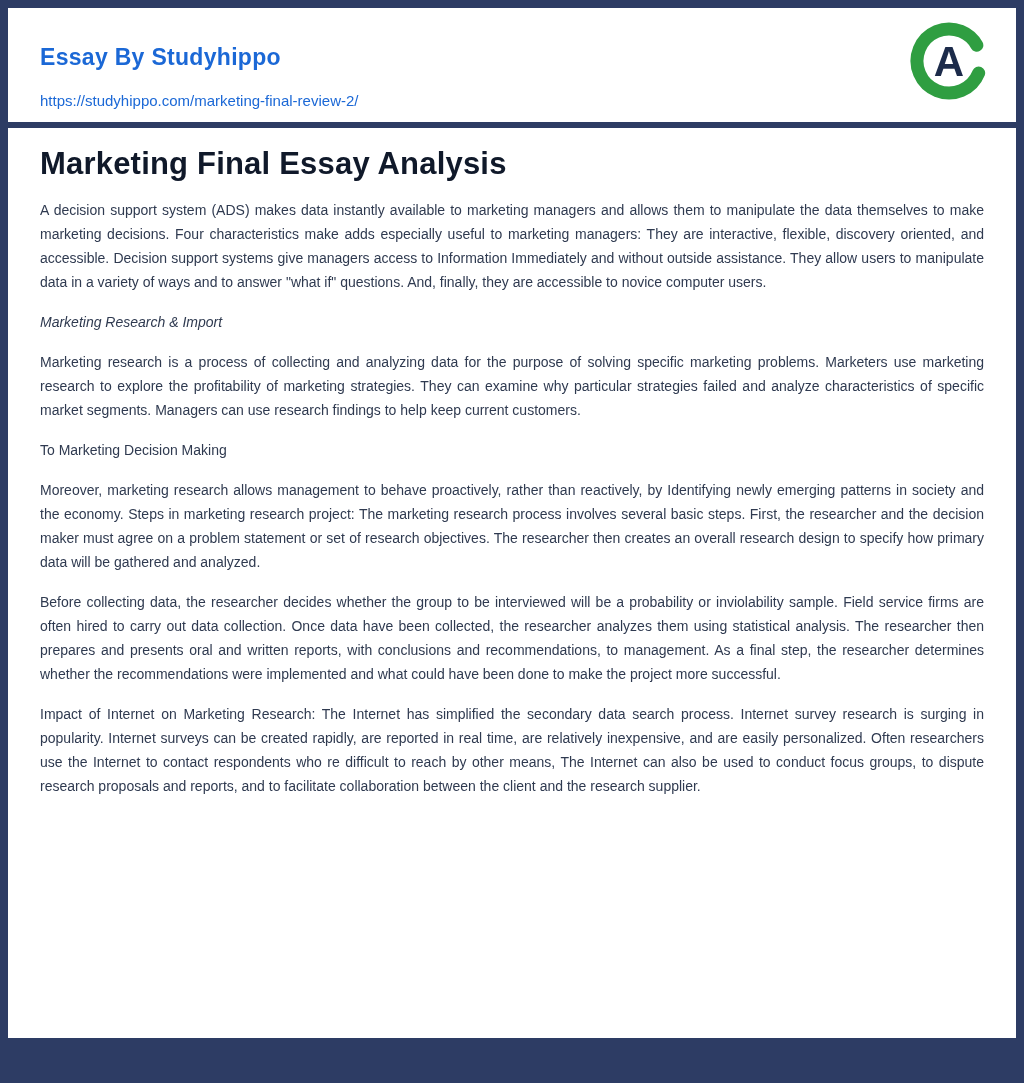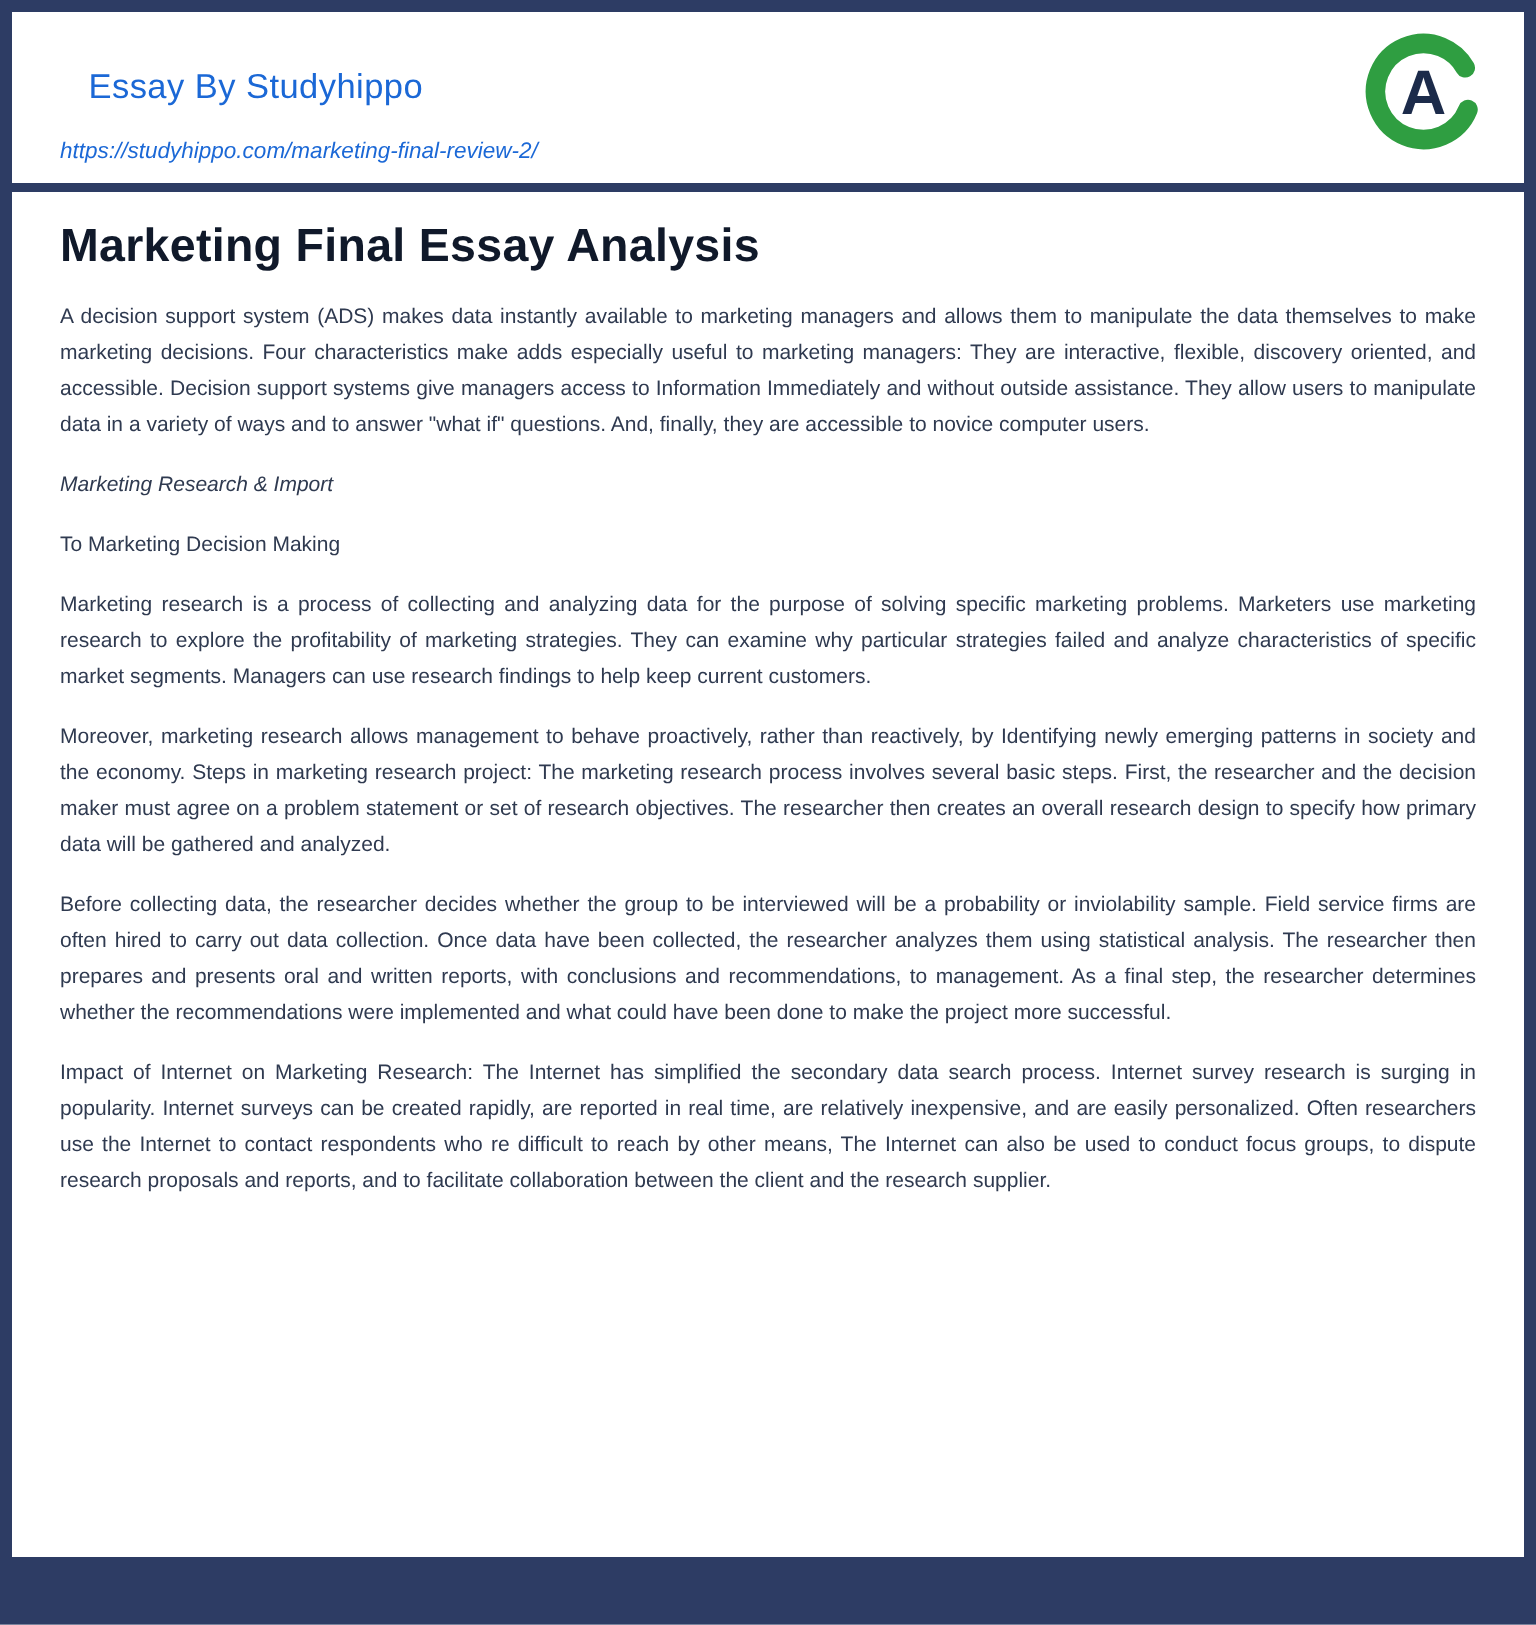"Essay By Studyhippo" .site-title { font-weight: 400 -> 700; margin-left: 19px -> none }
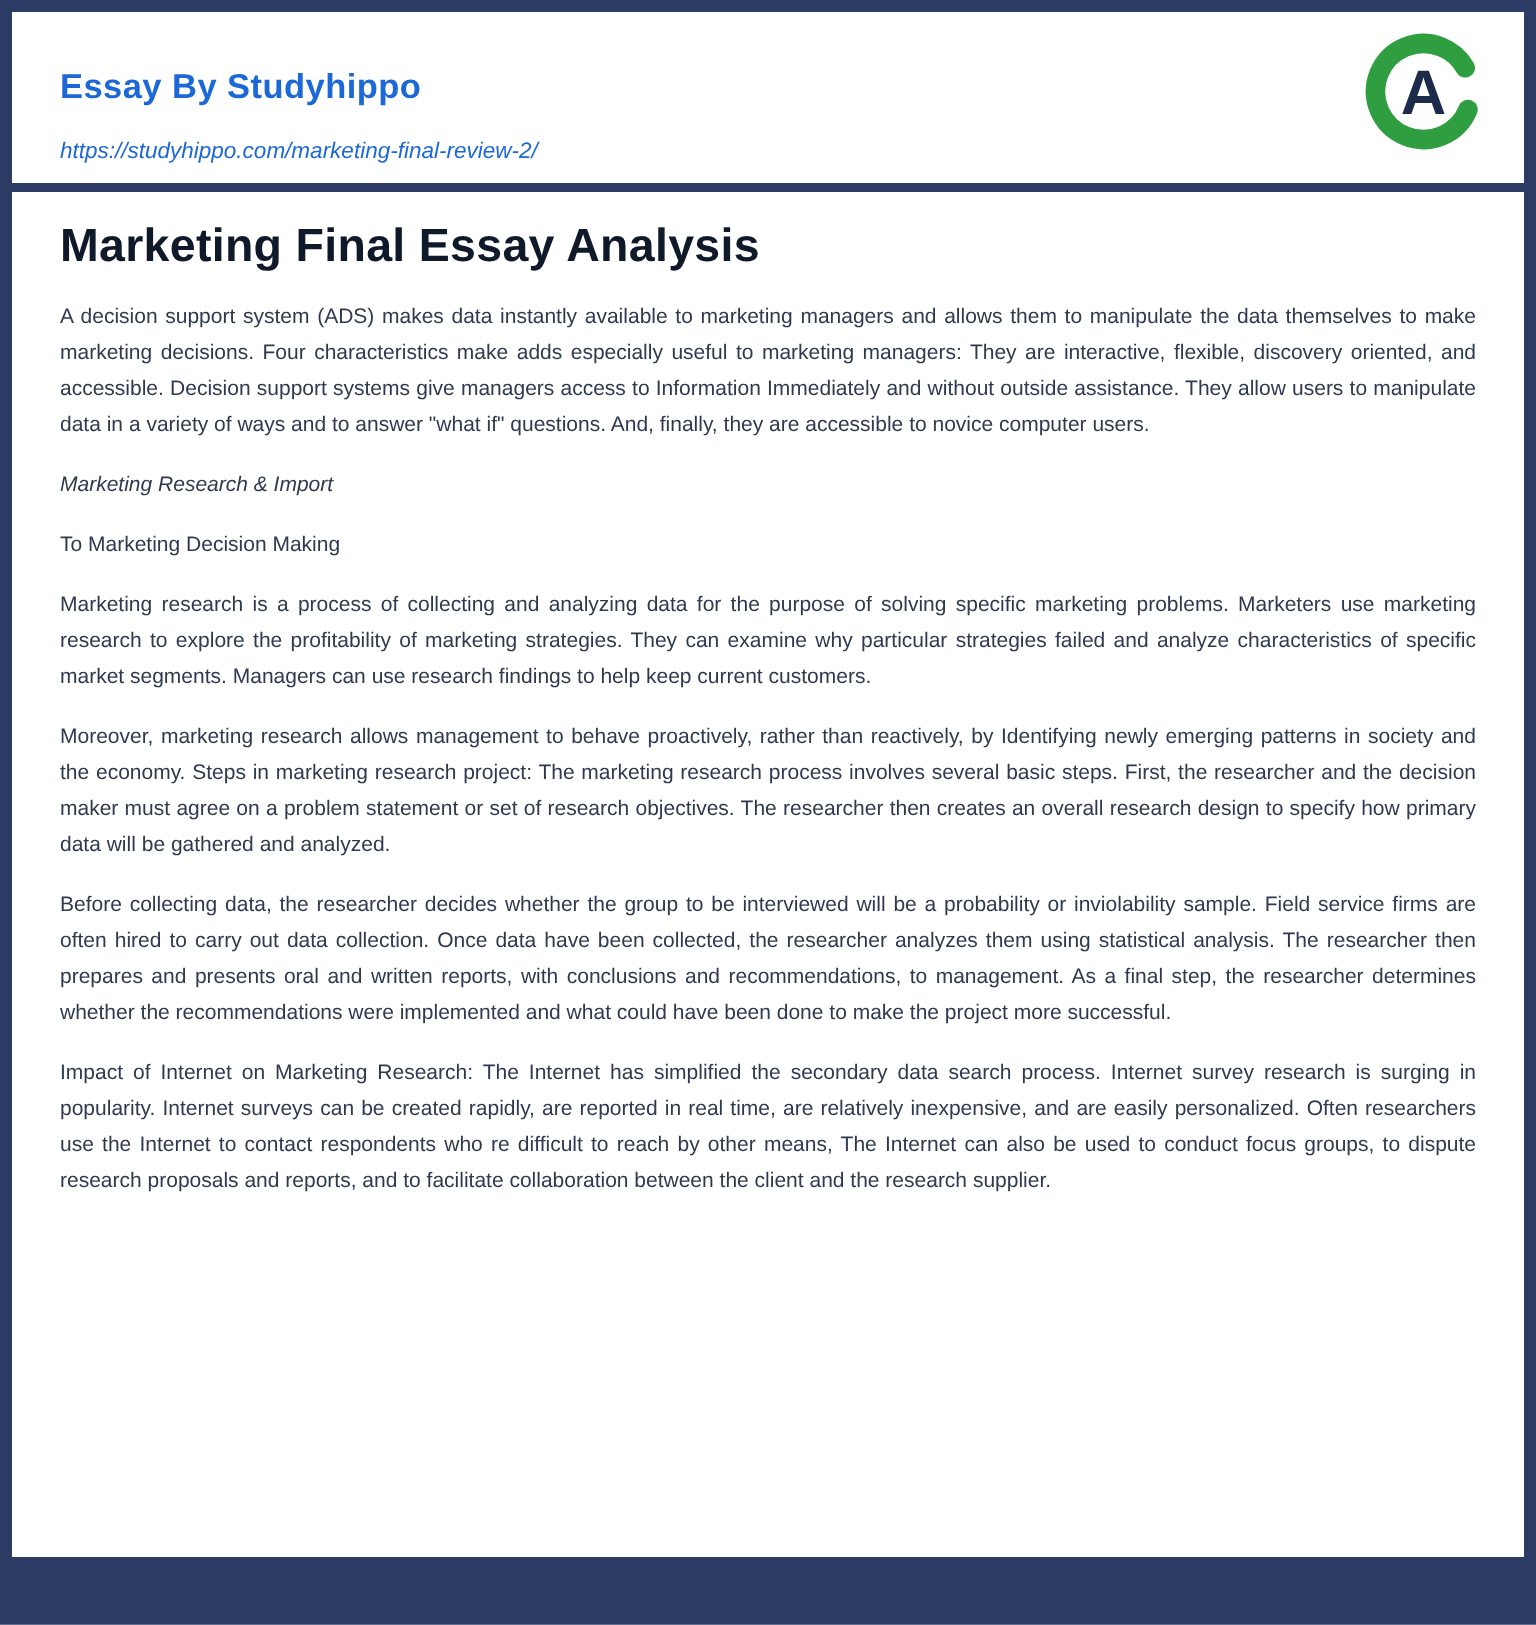"https://studyhippo.com/marketing-final-r" .site-url { font-style: italic -> none }
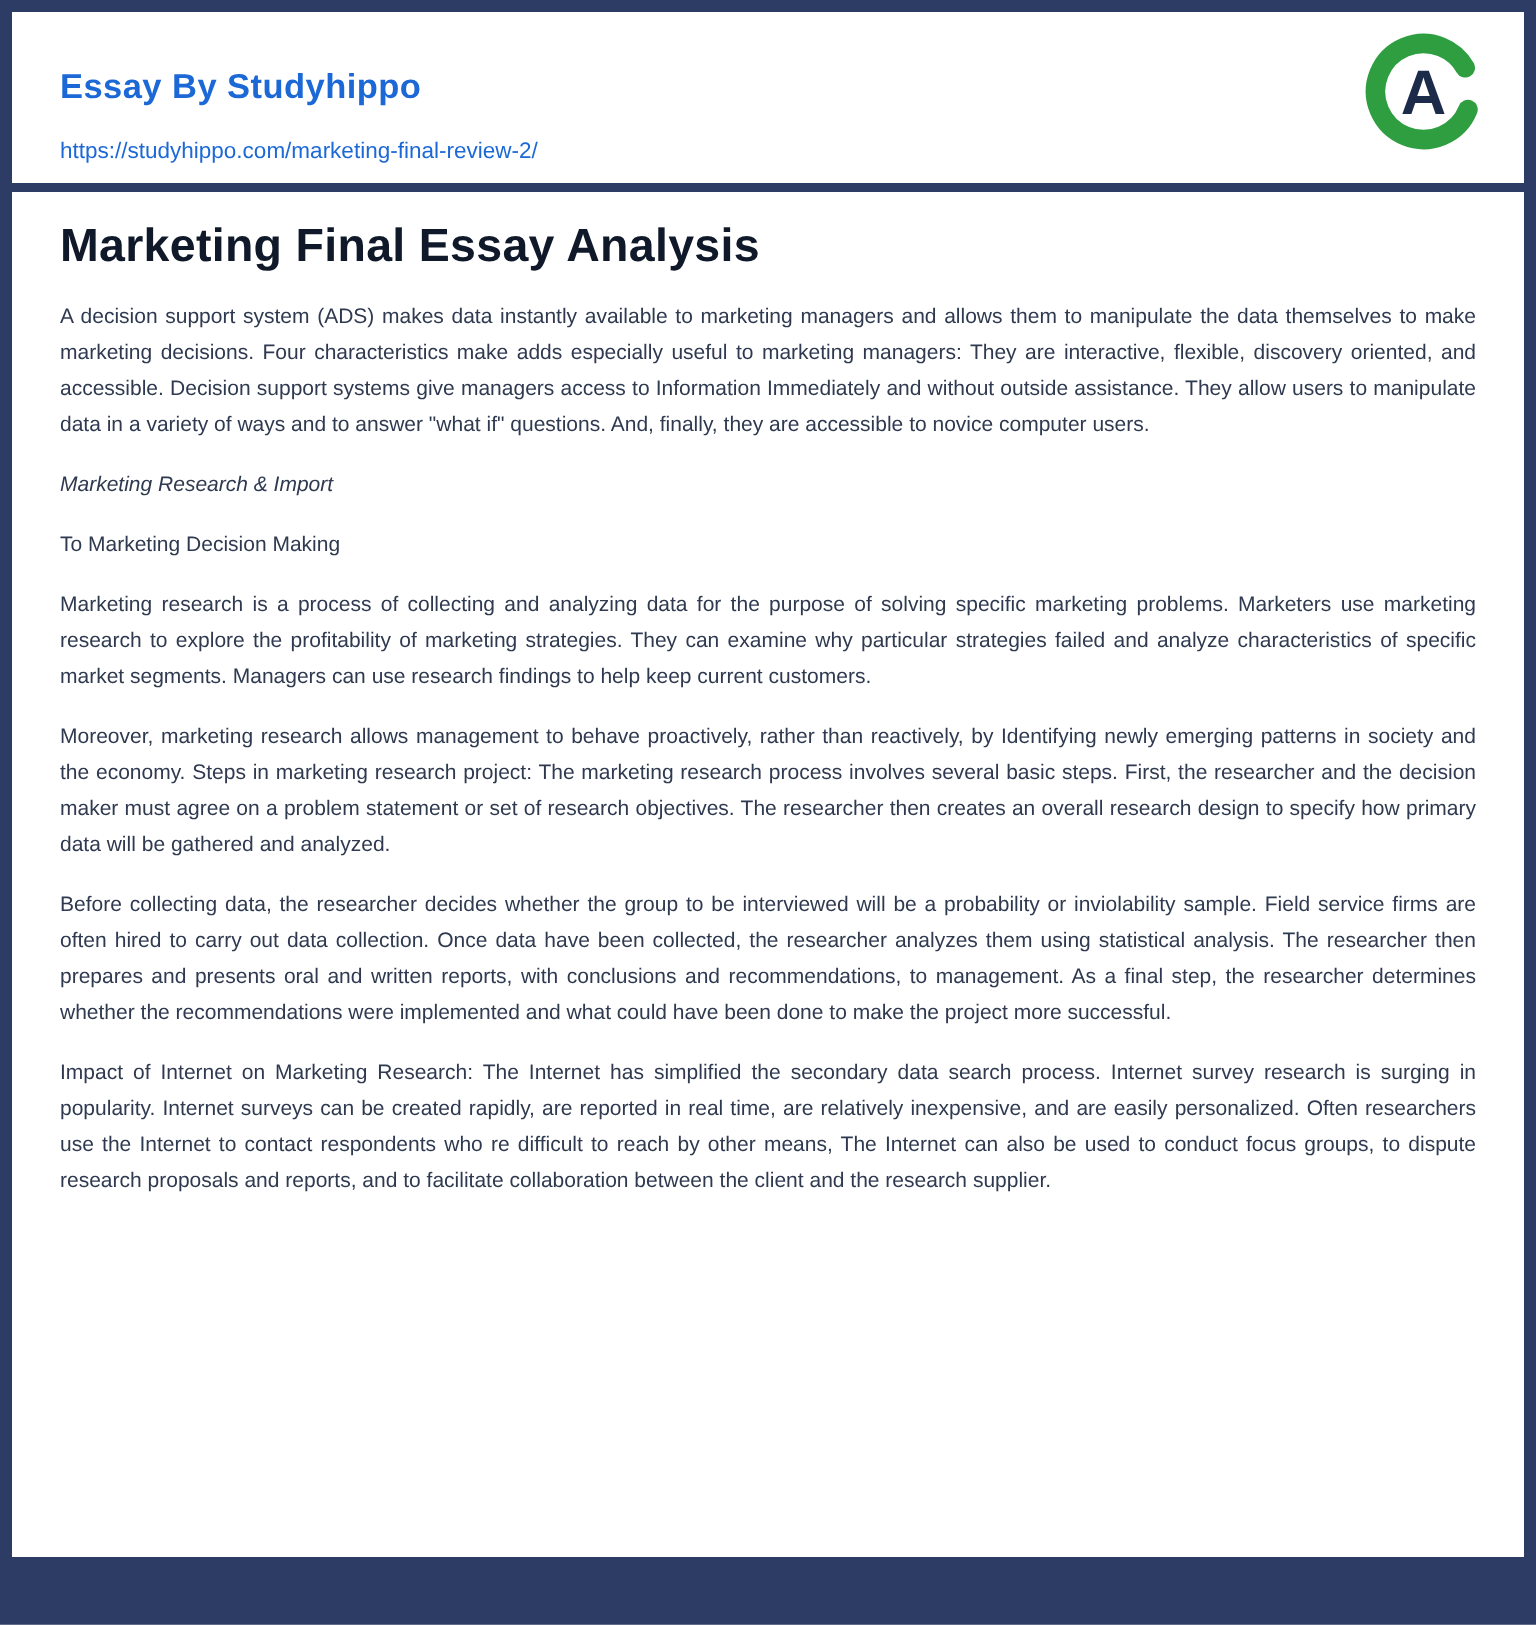"To Marketing Decision Making" p { order: before "Marketing research is a process" -> after "Marketing research is a process" }
